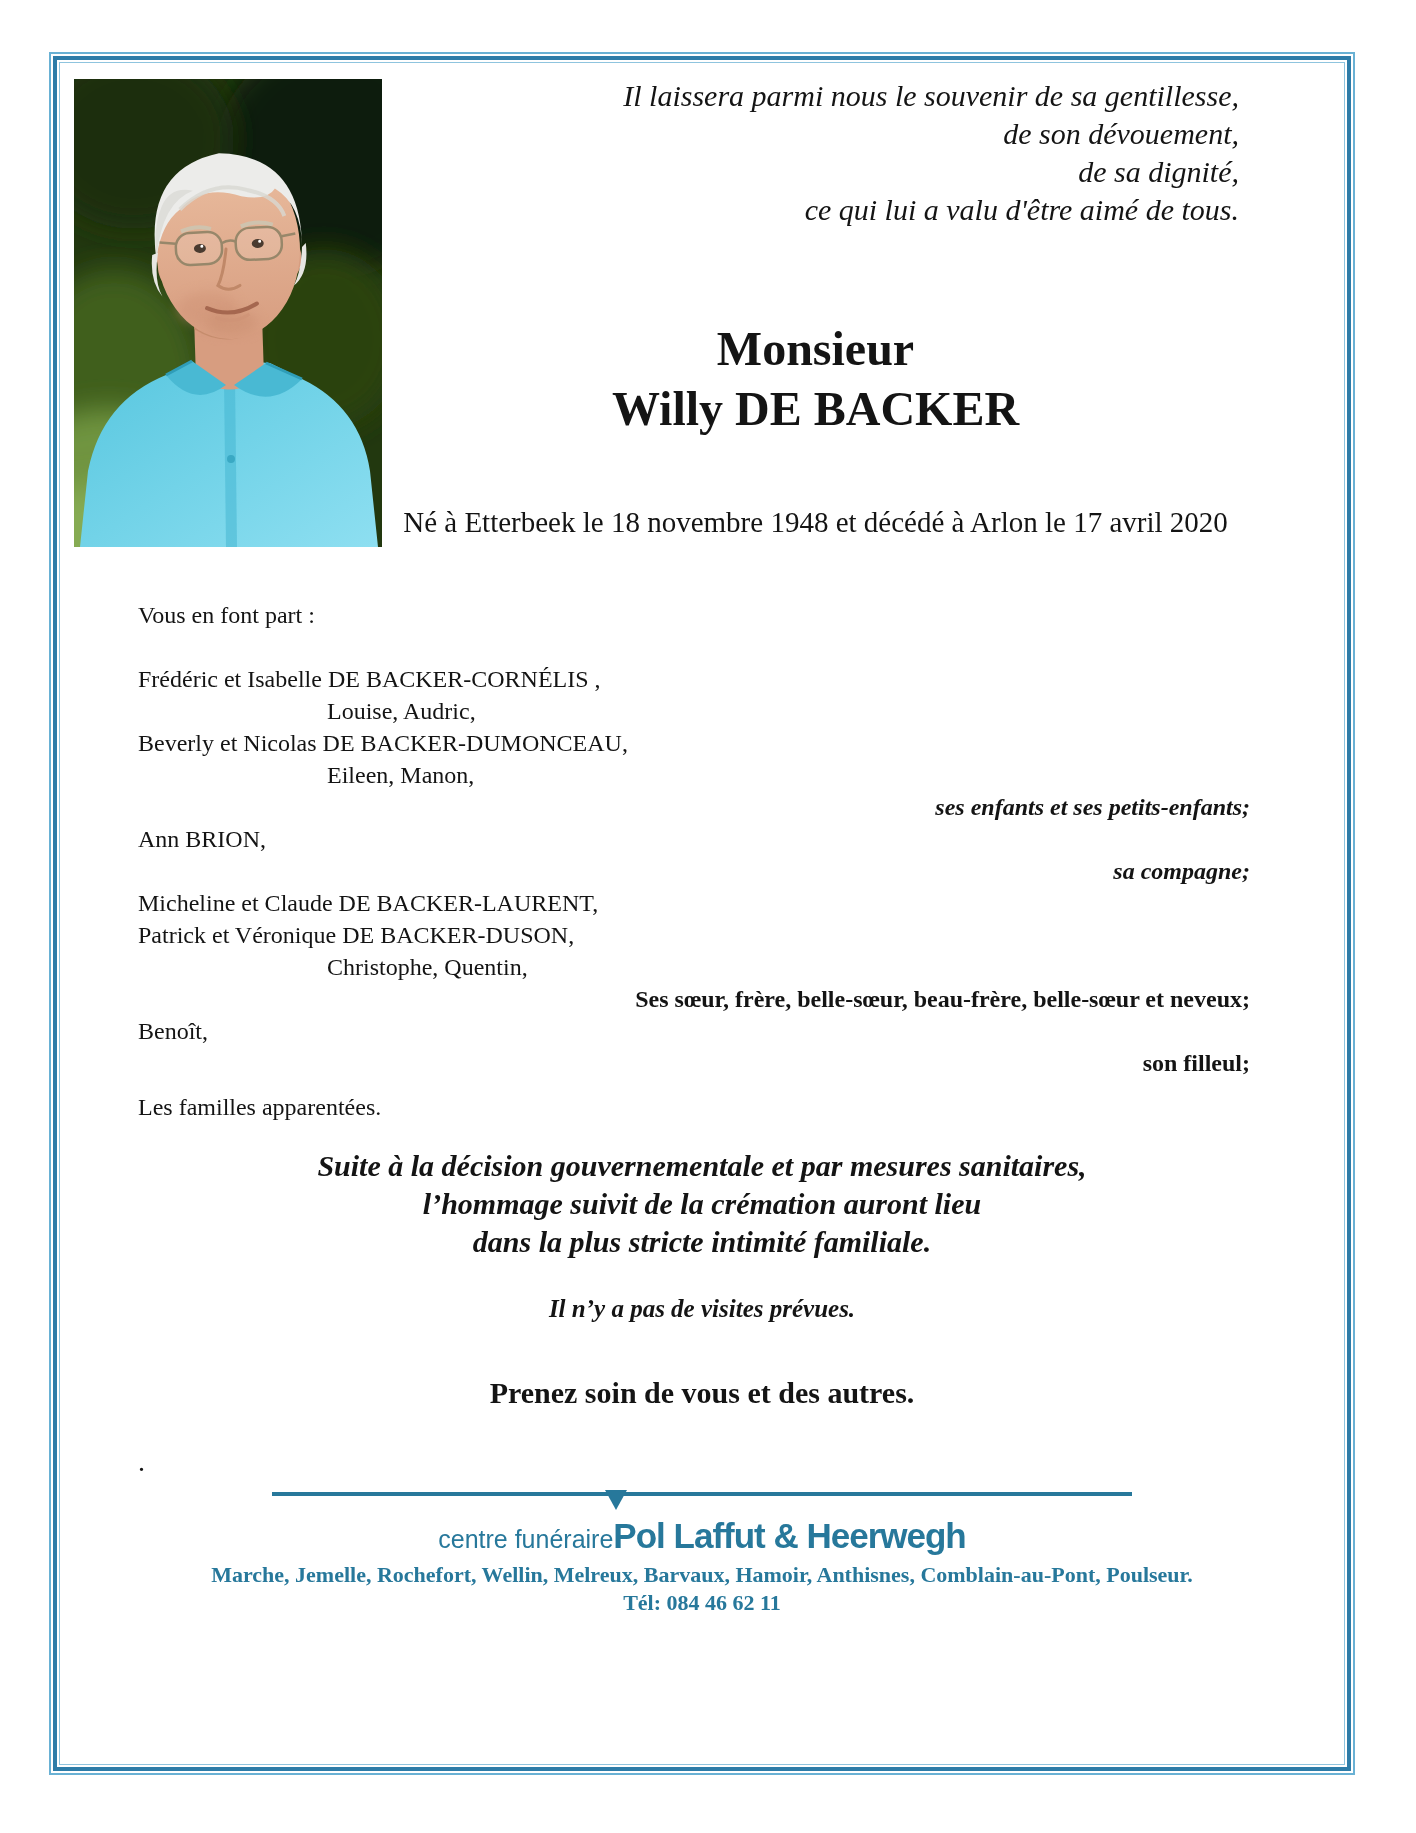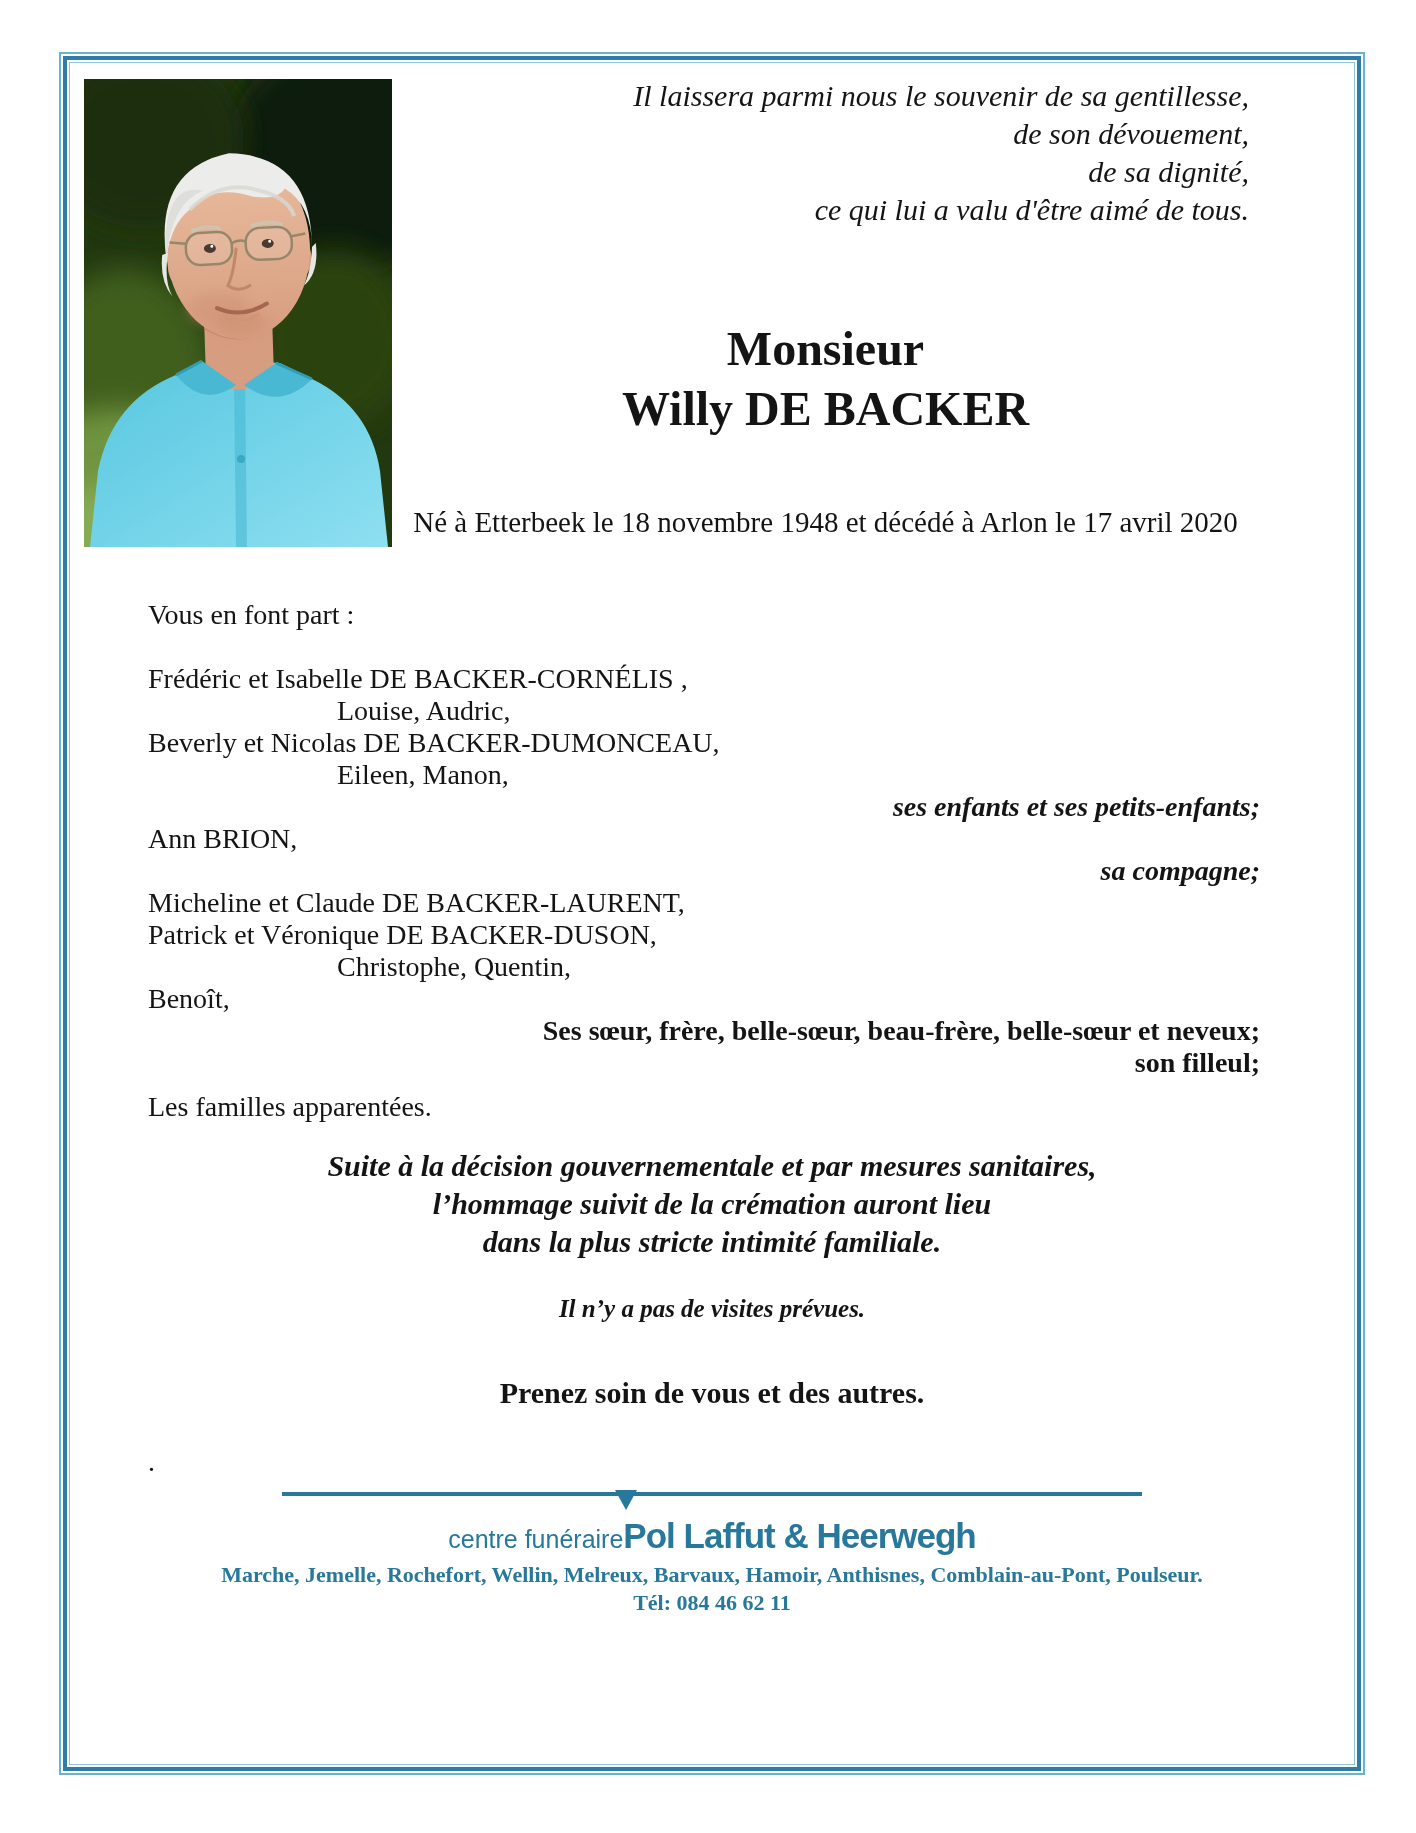"Il laissera parmi nous le" .frame-outer { left: 59px -> 49px }
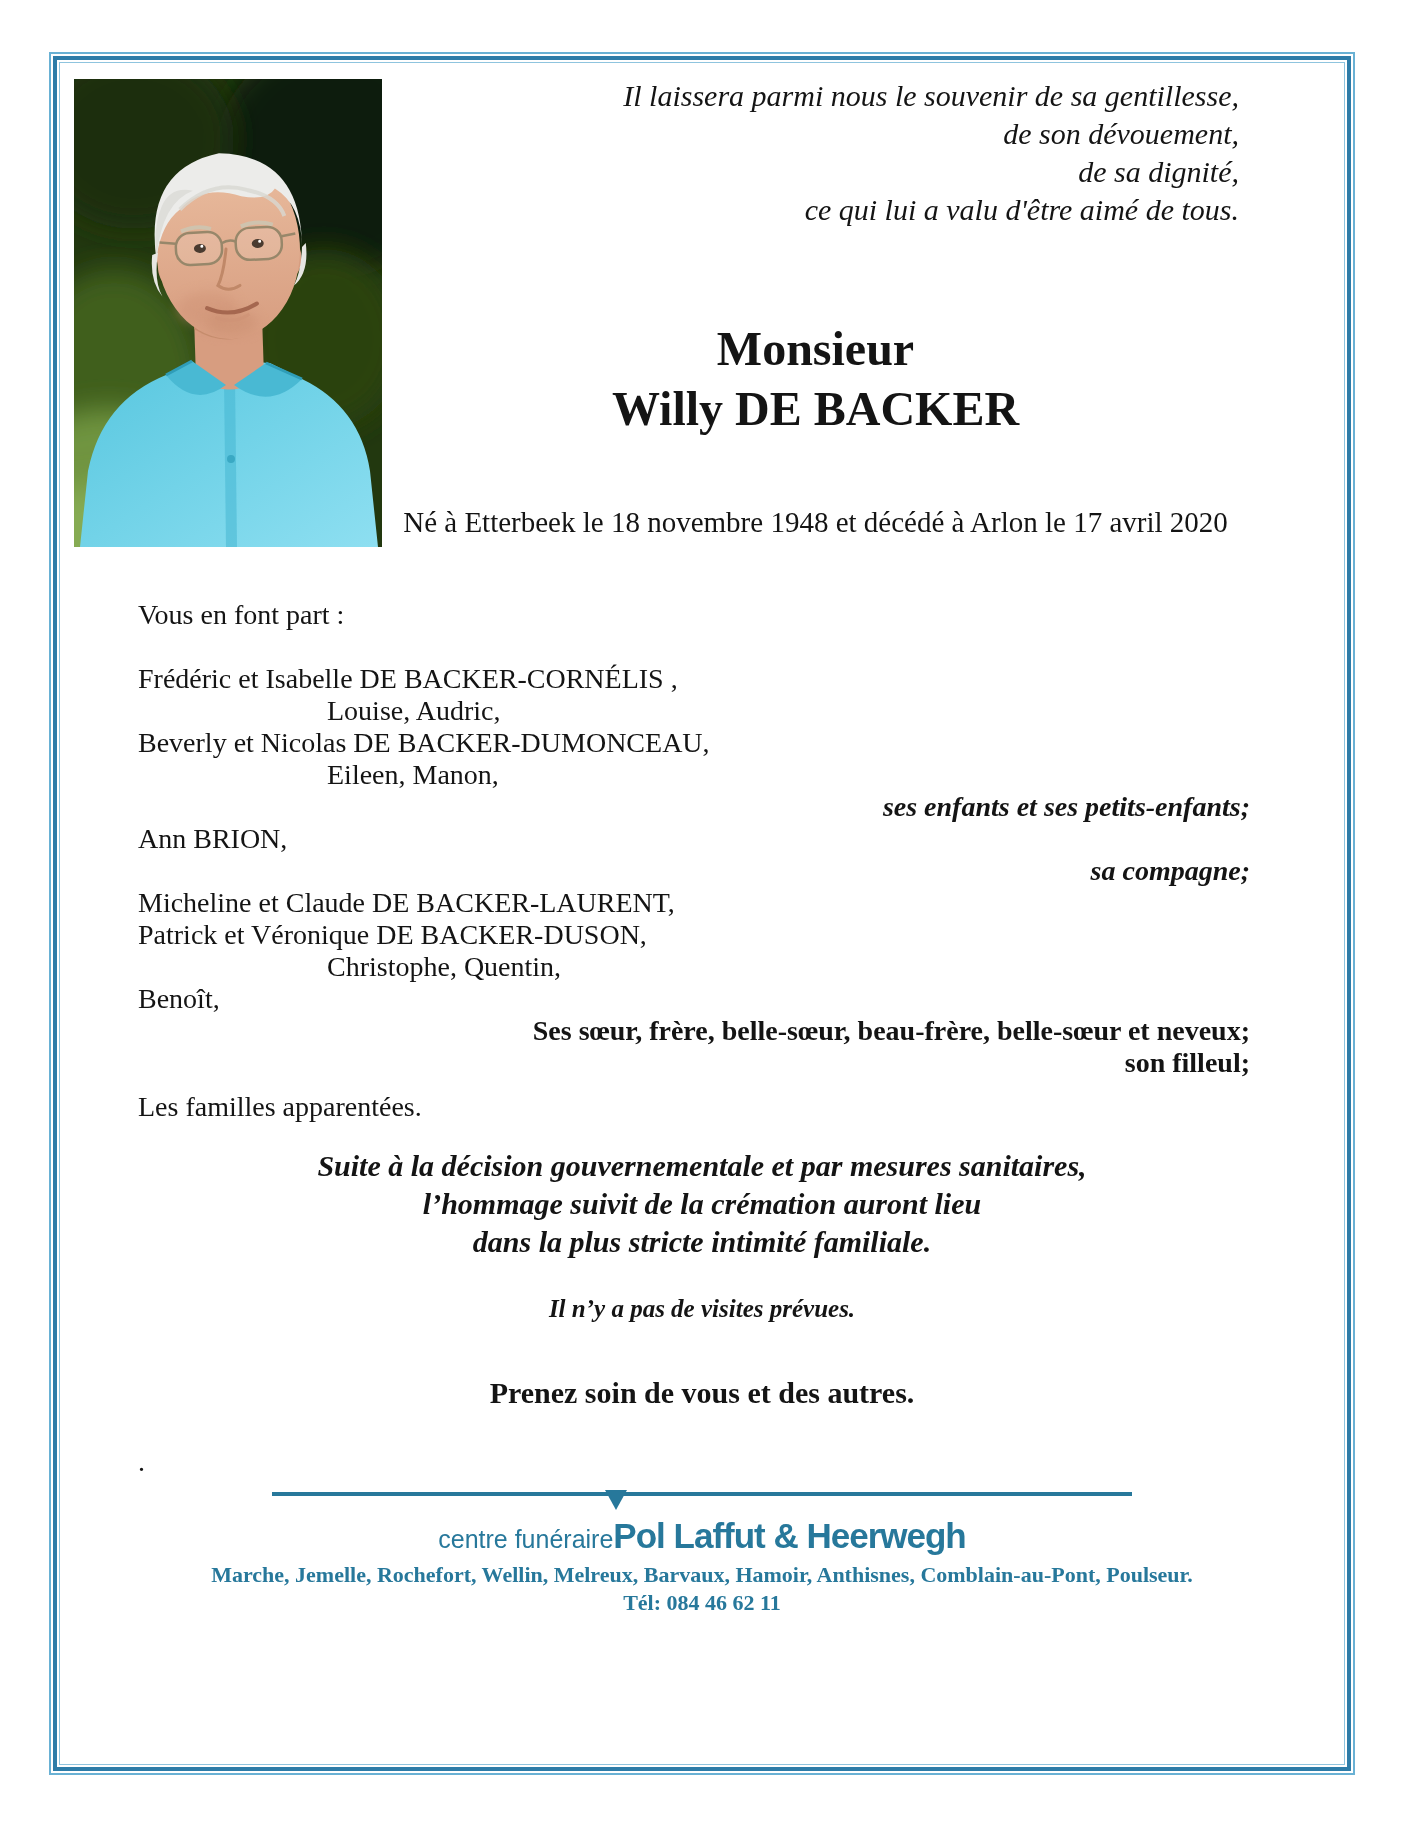"Vous en font part :" .body-block { font-size: 28px -> 24px }
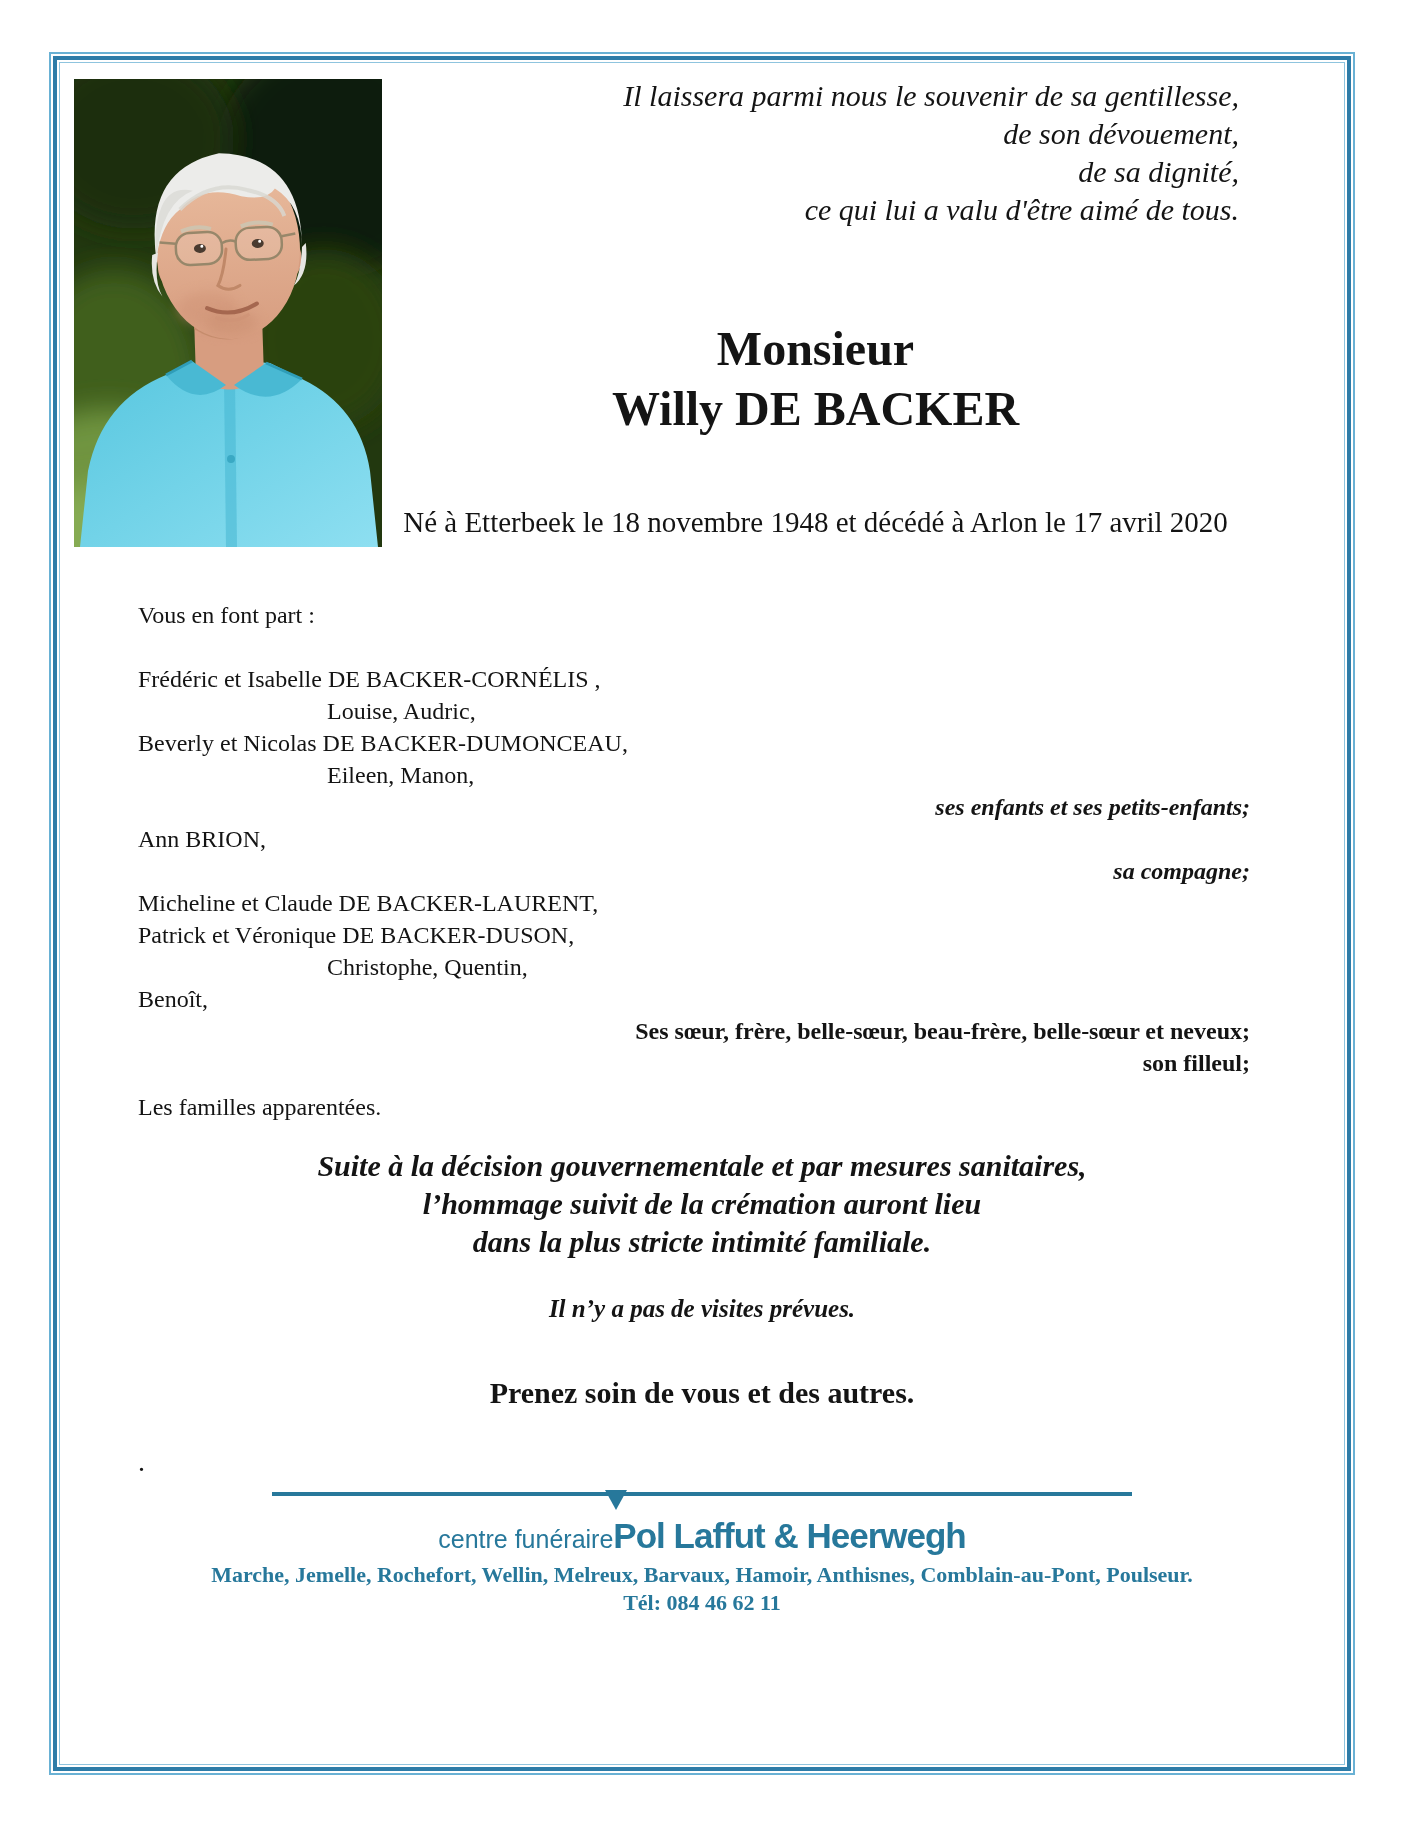"Benoît," div.line { order: before "Ses sœur, frère, belle-sœur, beau-frère," -> after "Ses sœur, frère, belle-sœur, beau-frère," }
